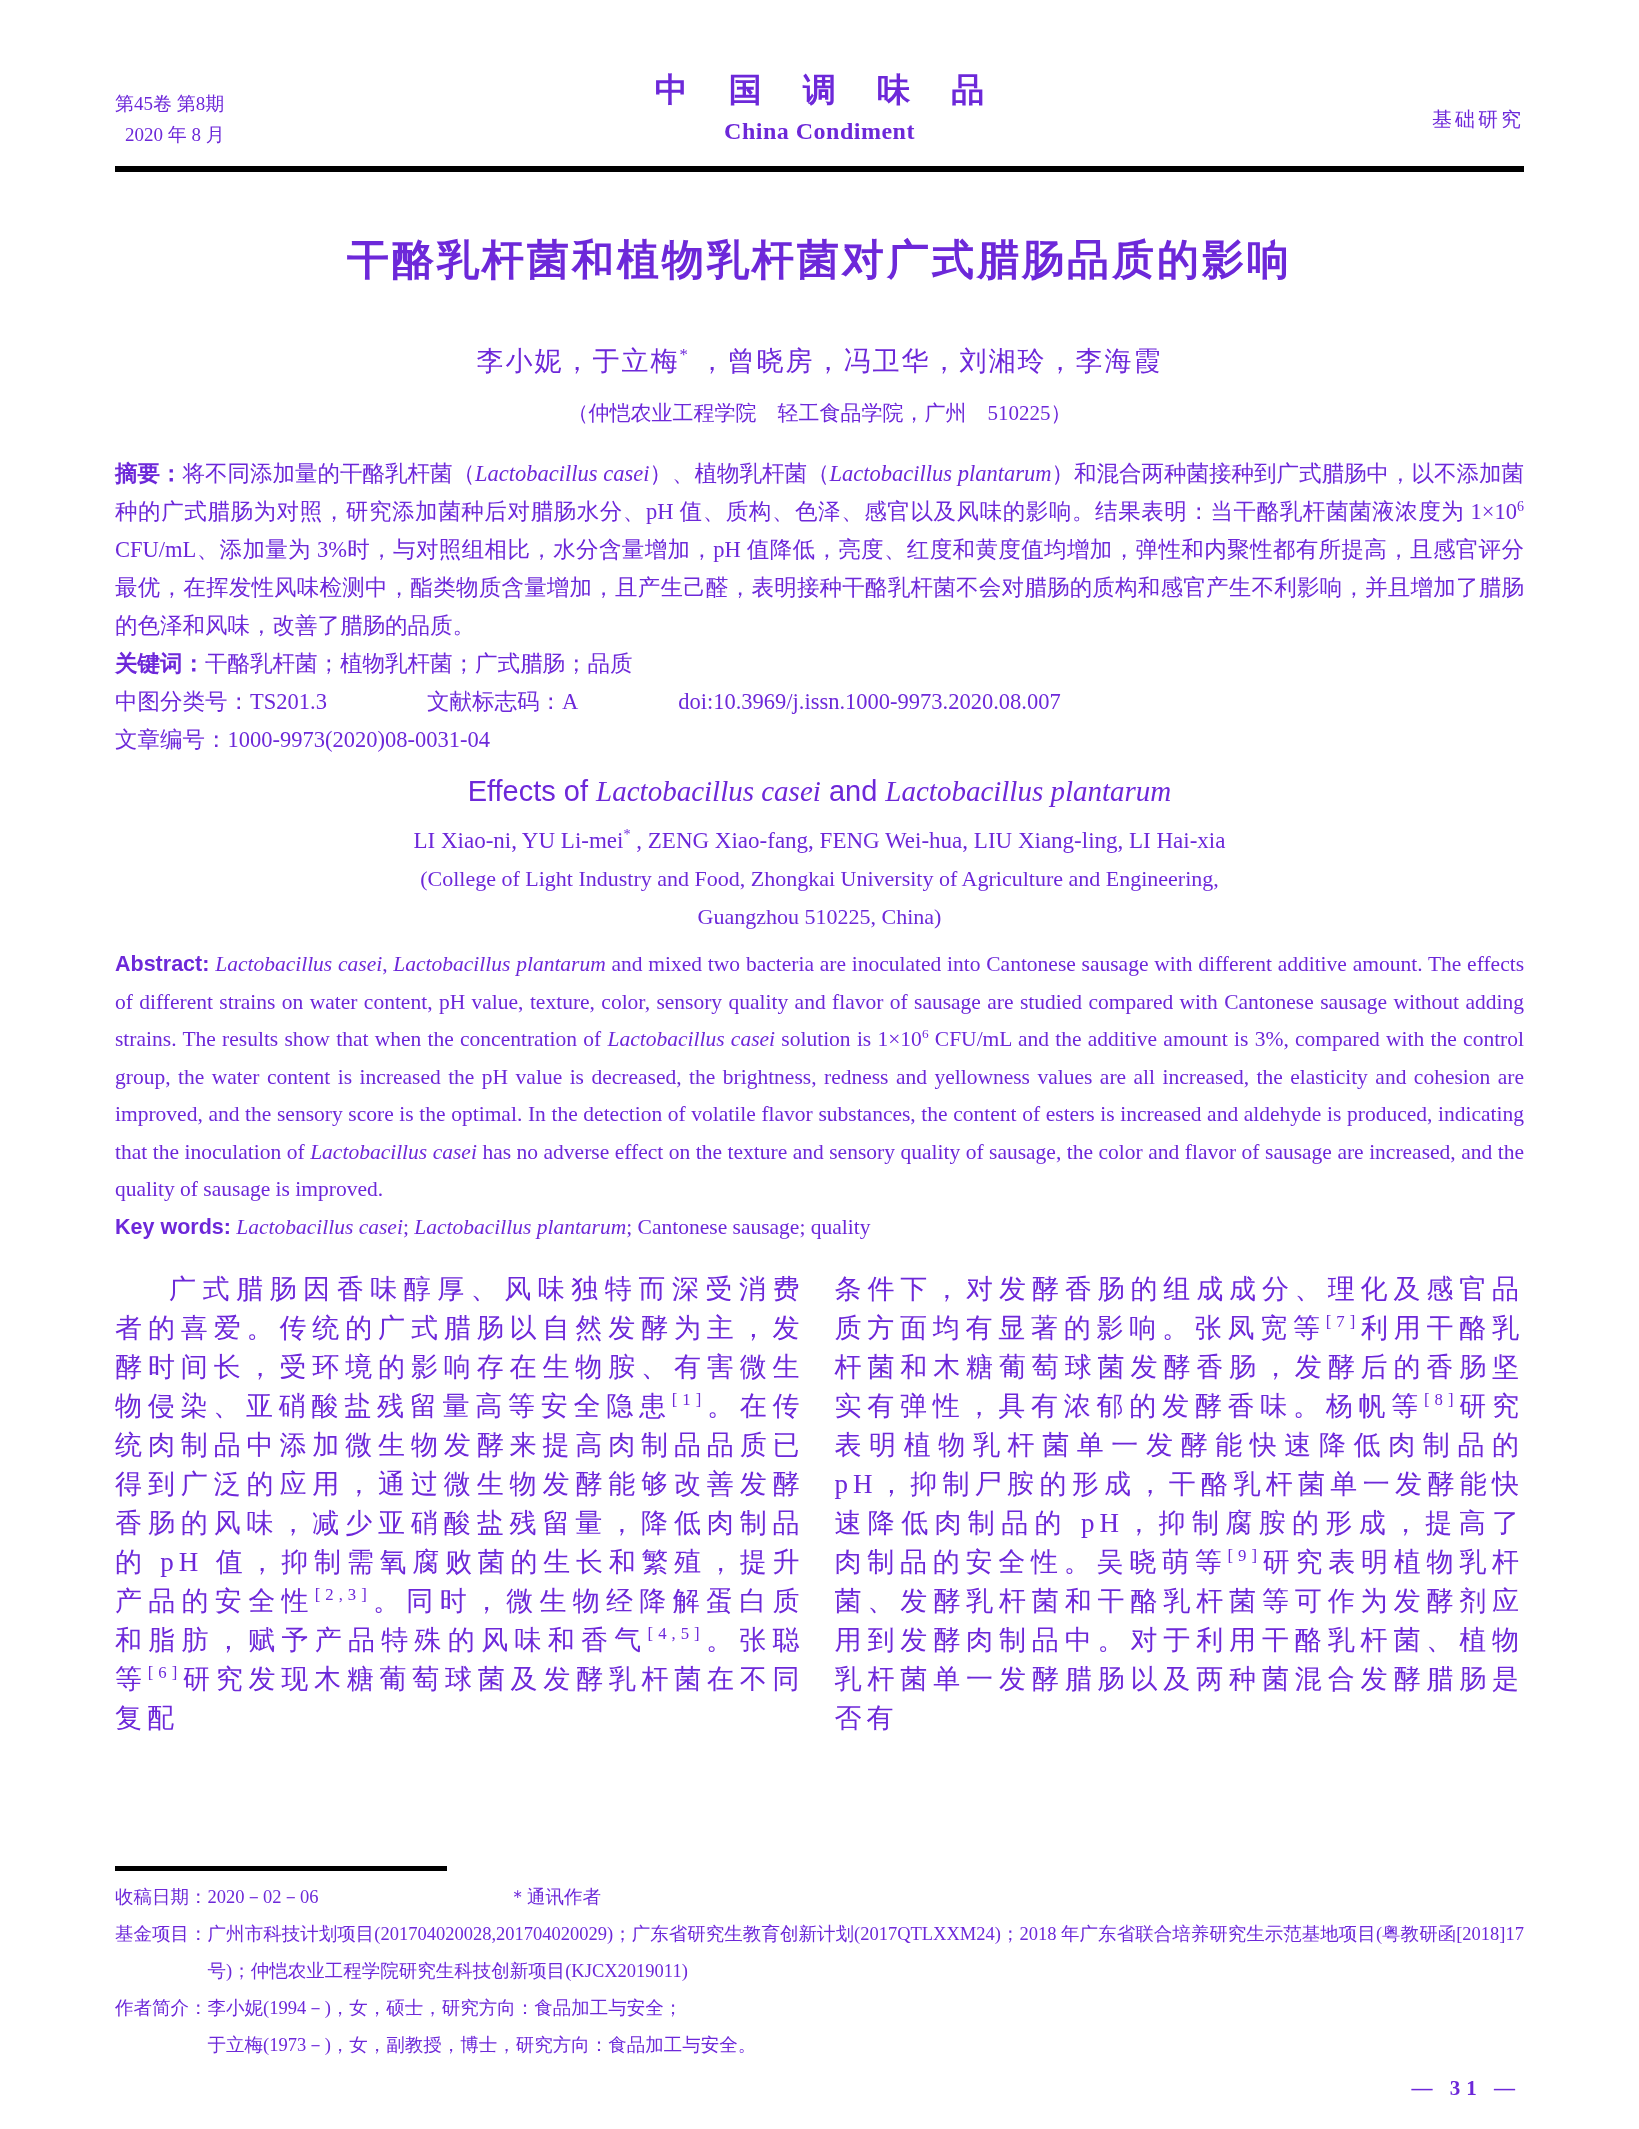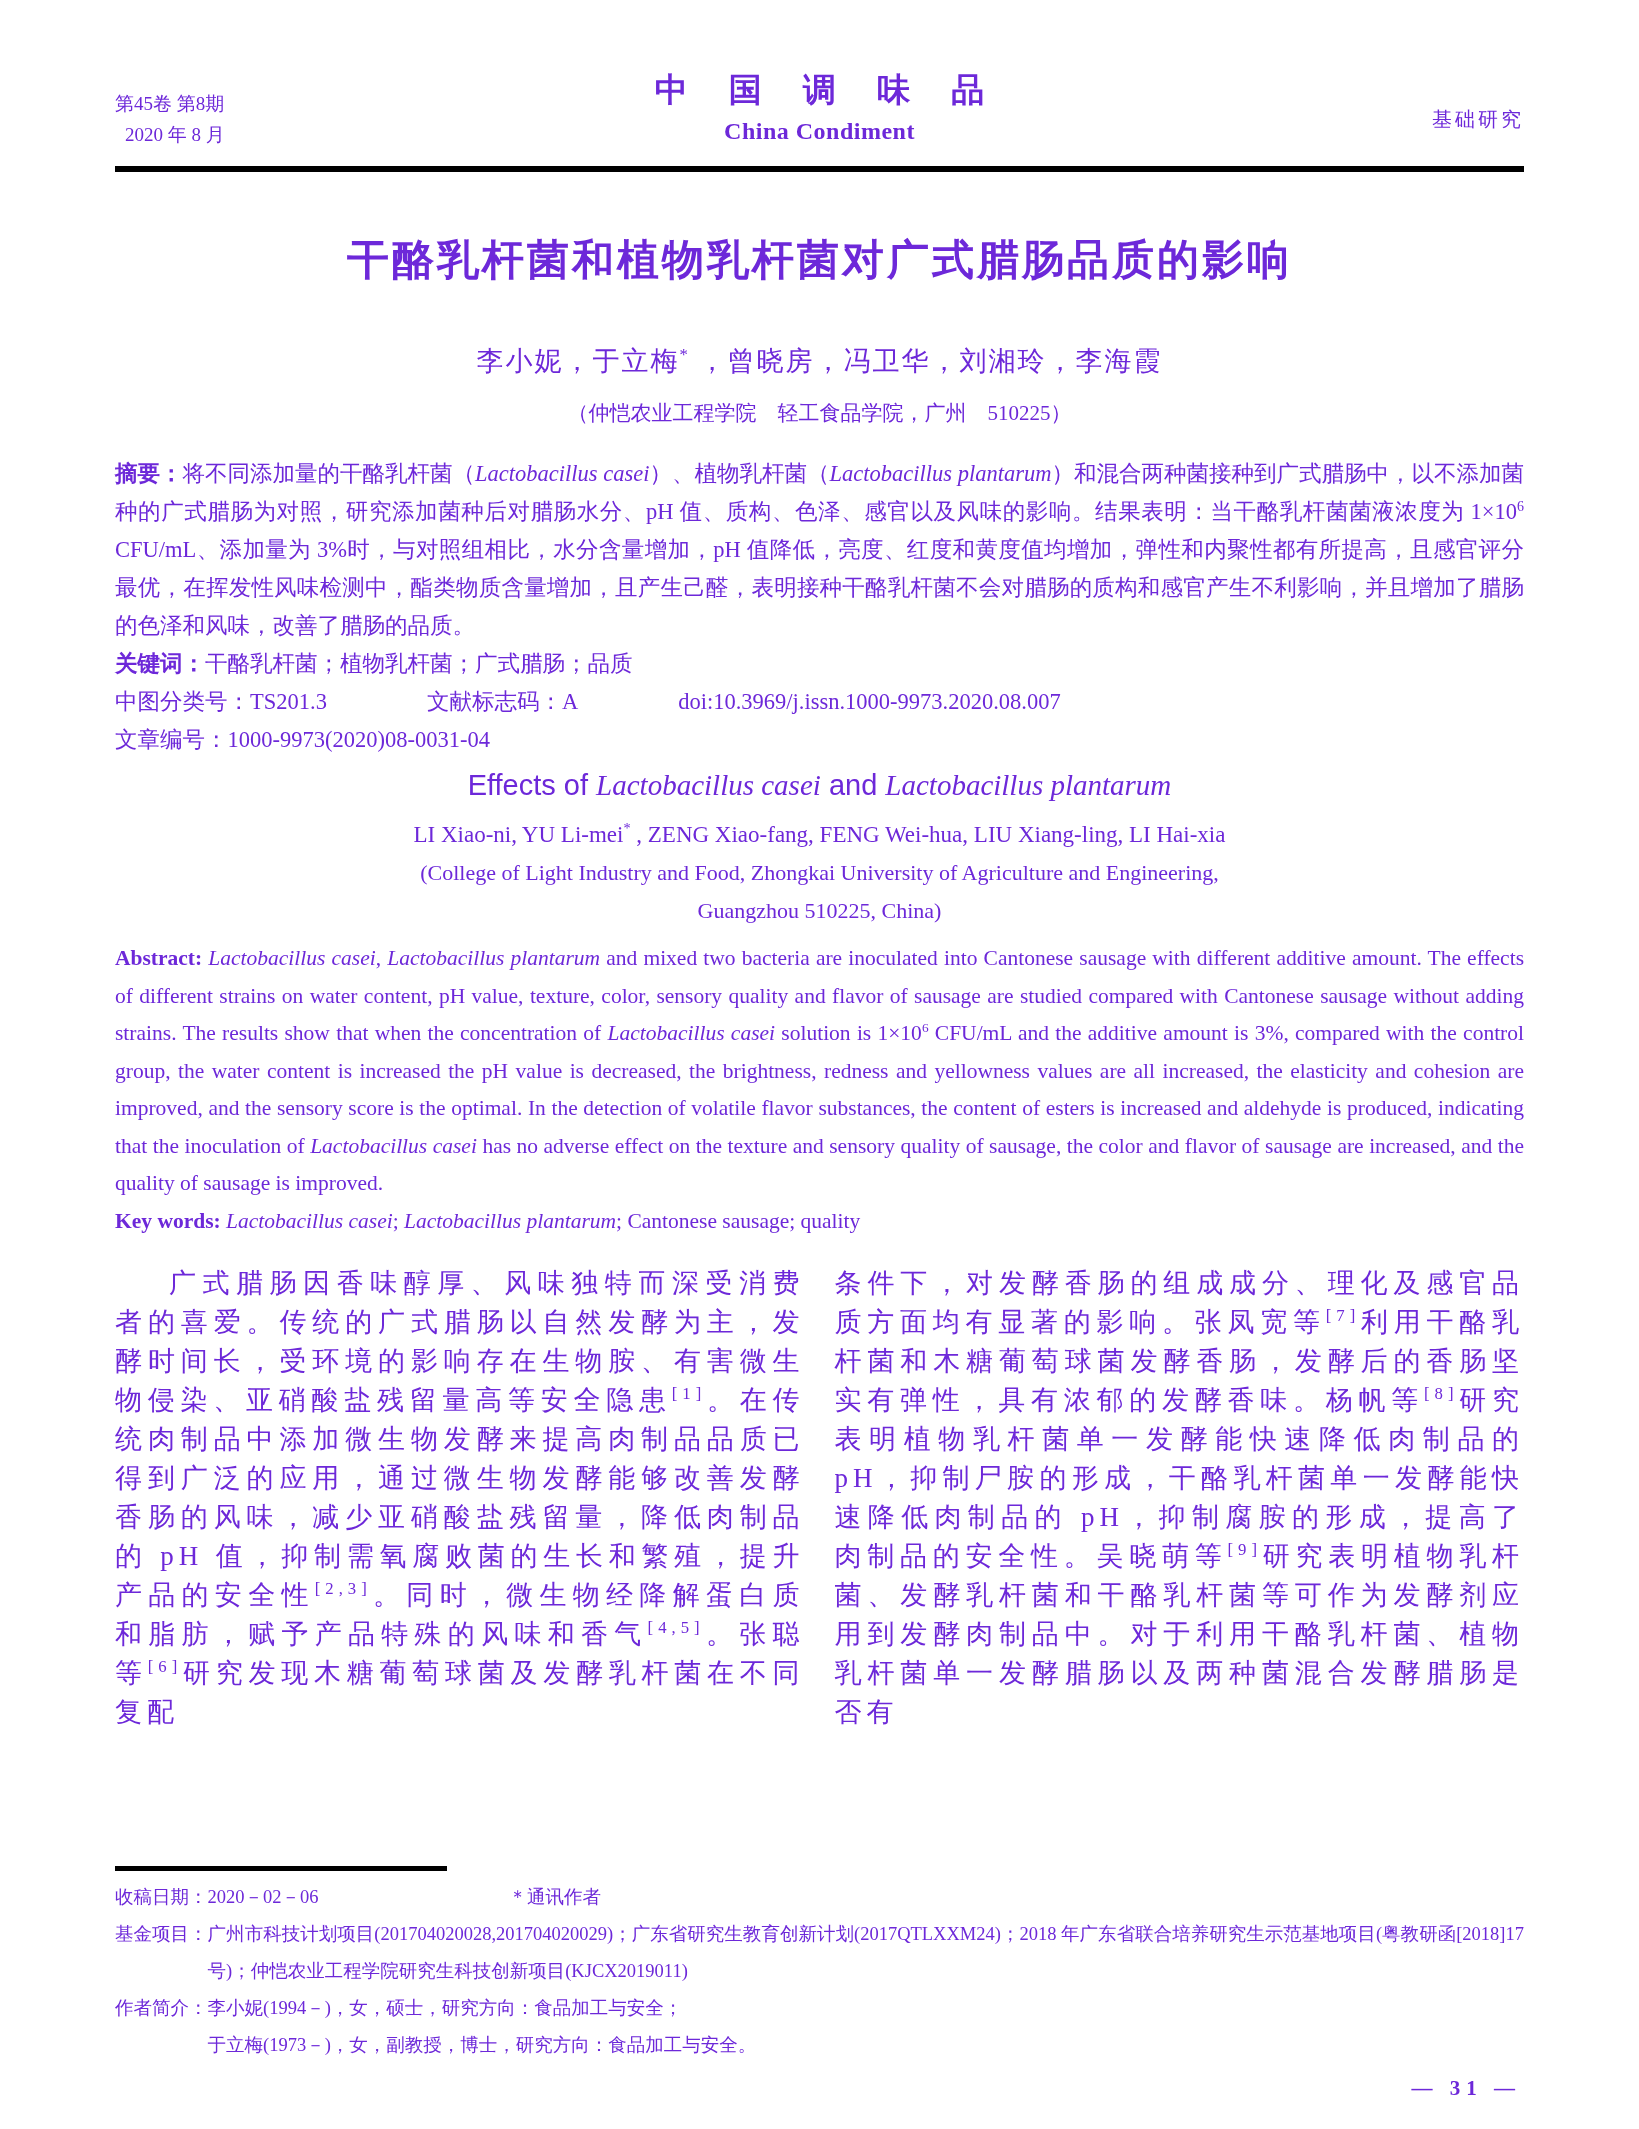"摘要：" .lbl-hei { font-family: Liberation Serif, serif -> Liberation Sans, sans-serif }
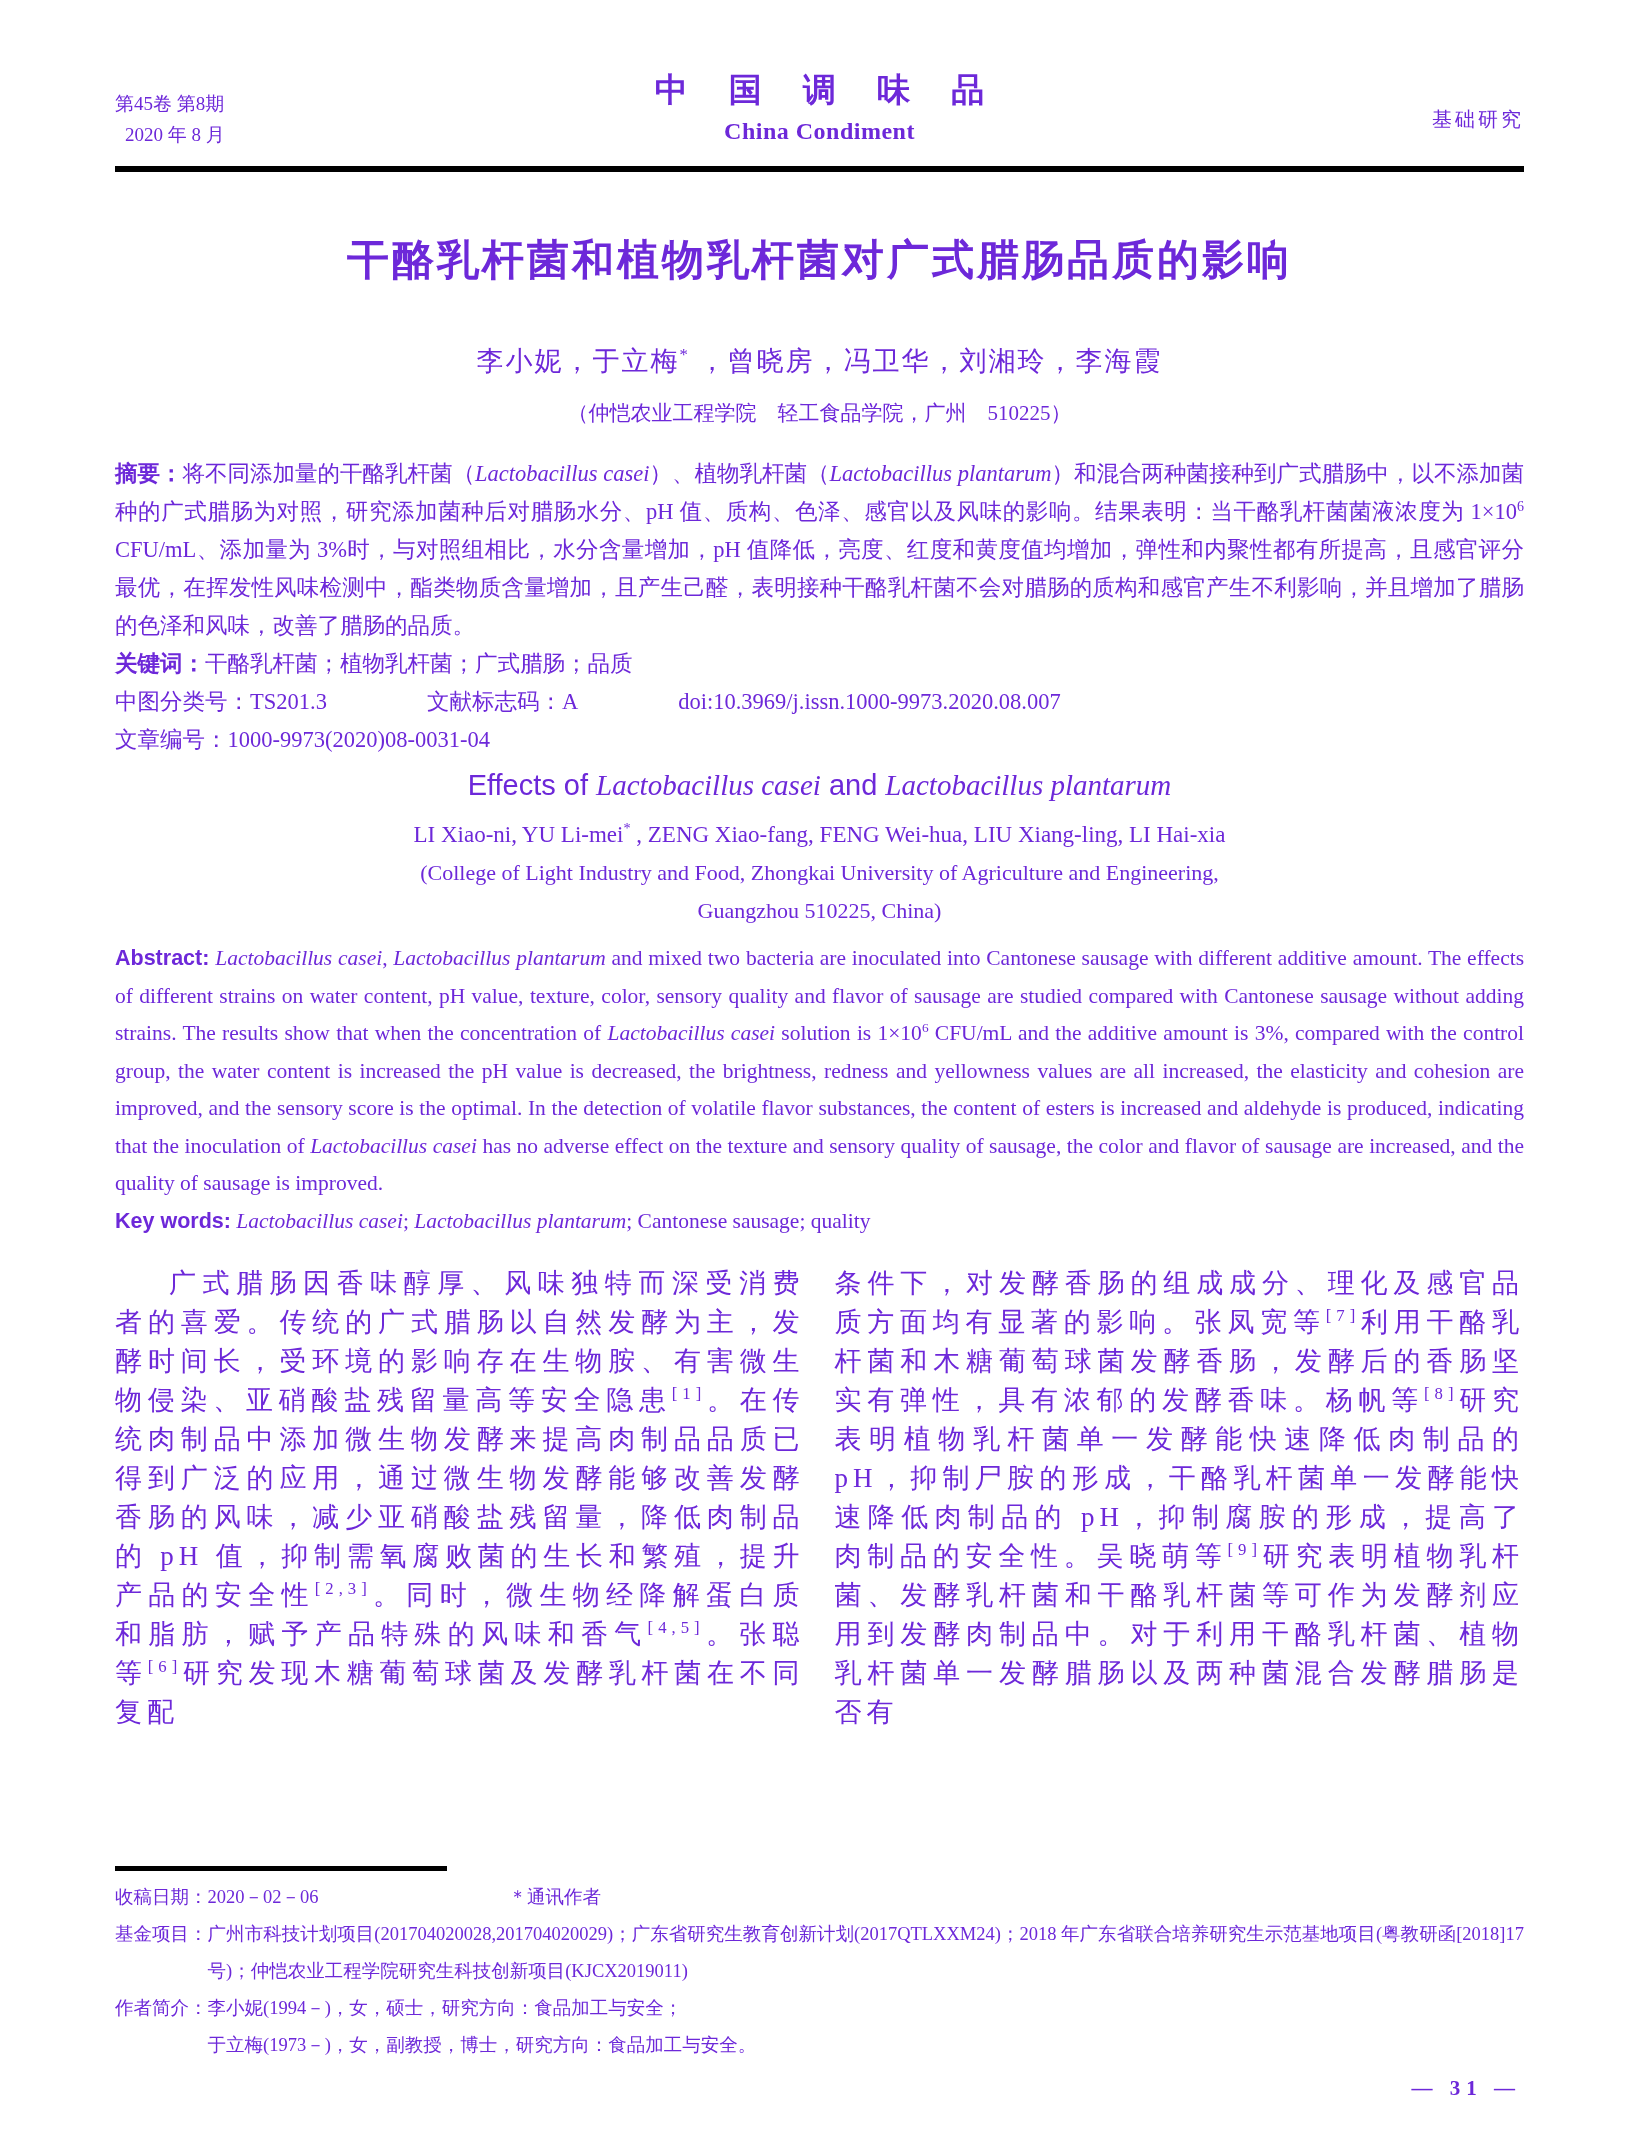"Effects of Lactobacillus casei and" .en-title { margin-top: 10px -> 16px }
